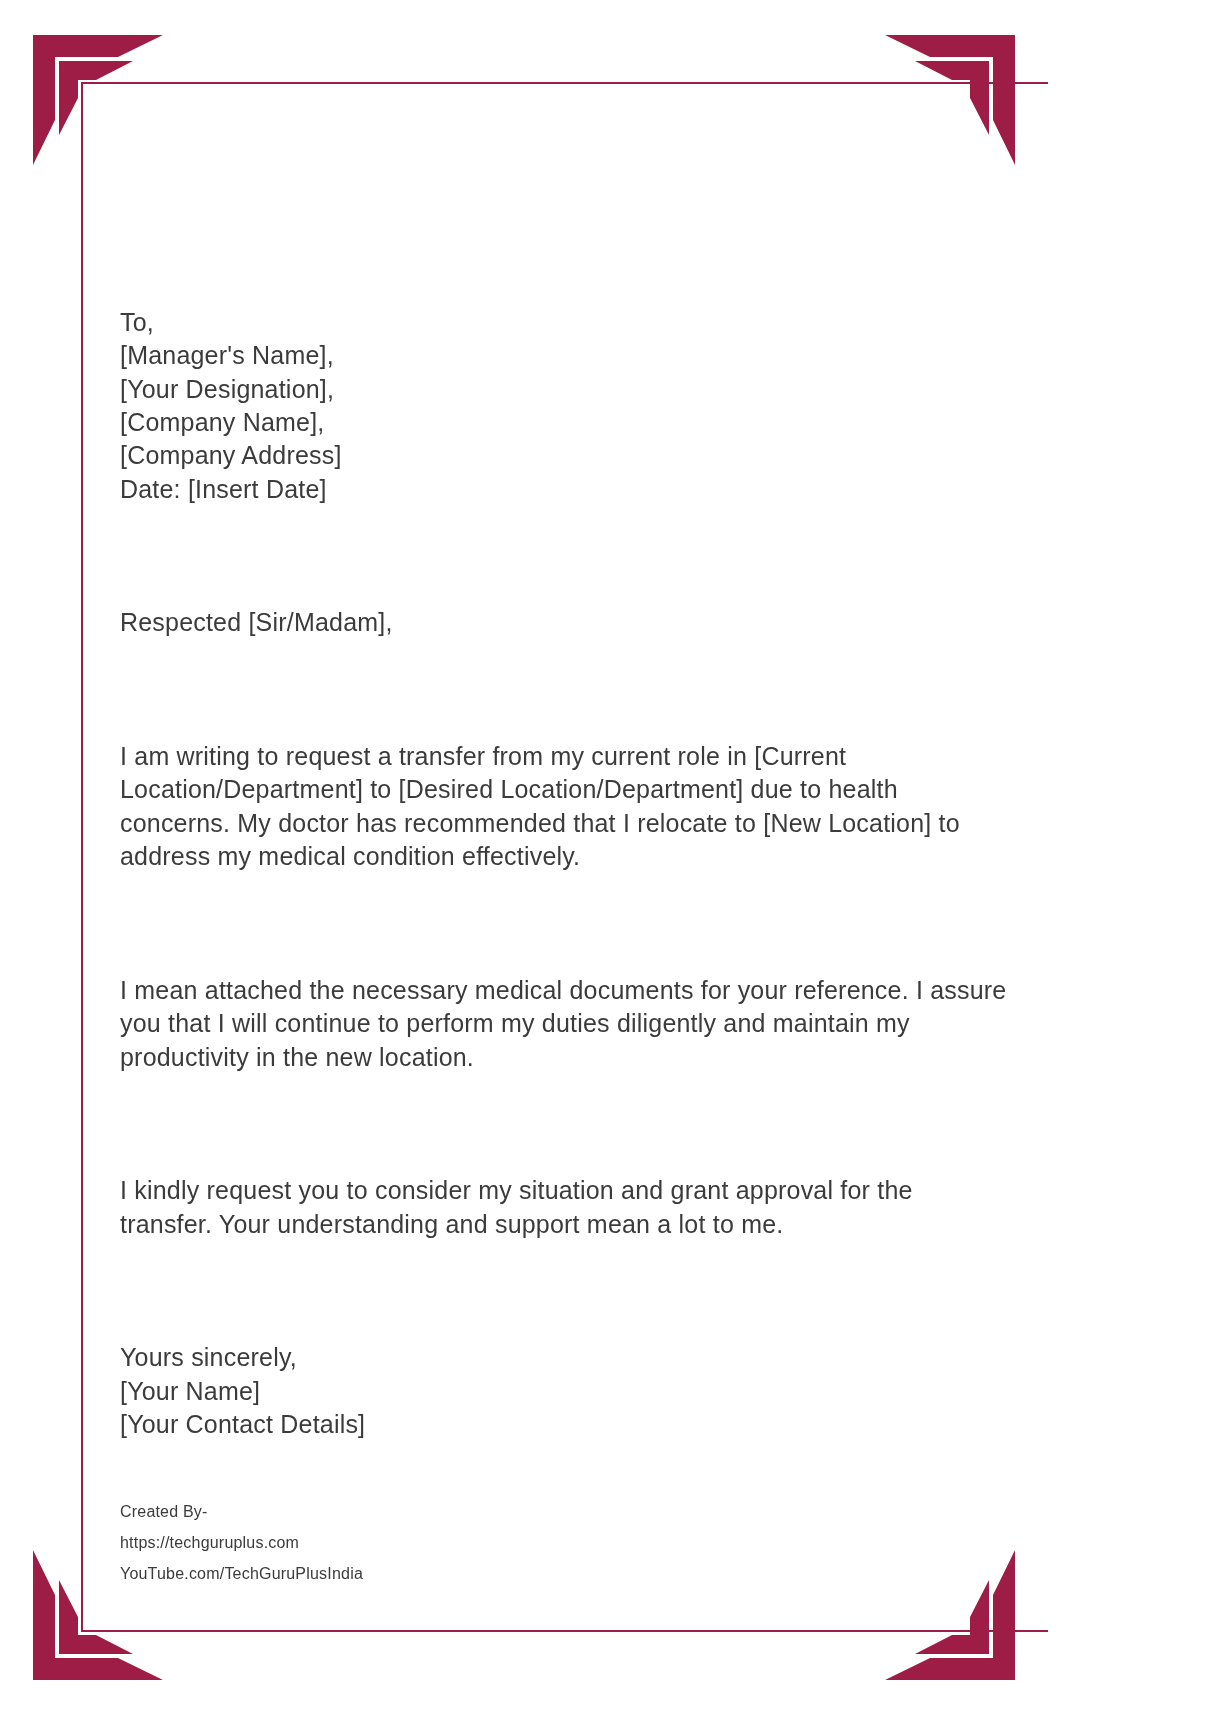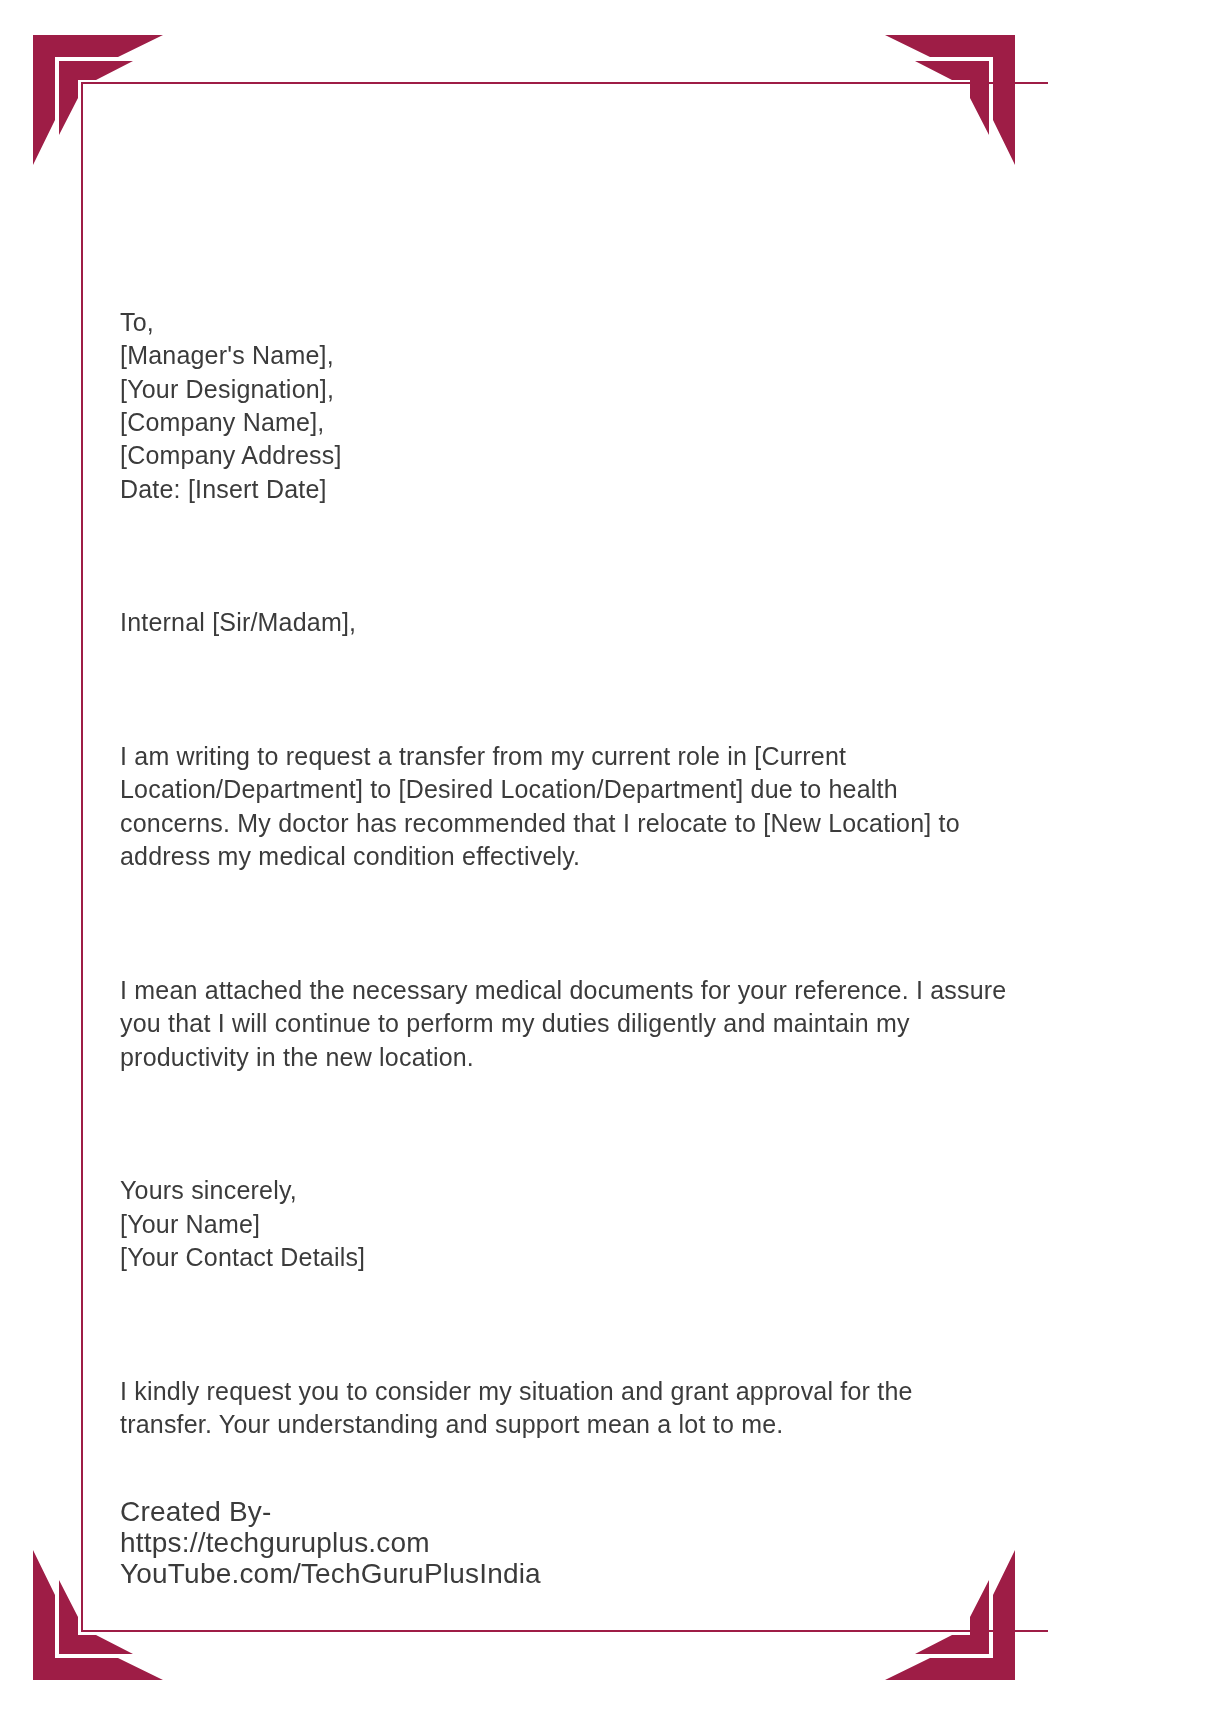"Internal [Sir/Madam]," div.block { text: Internal -> Respected }
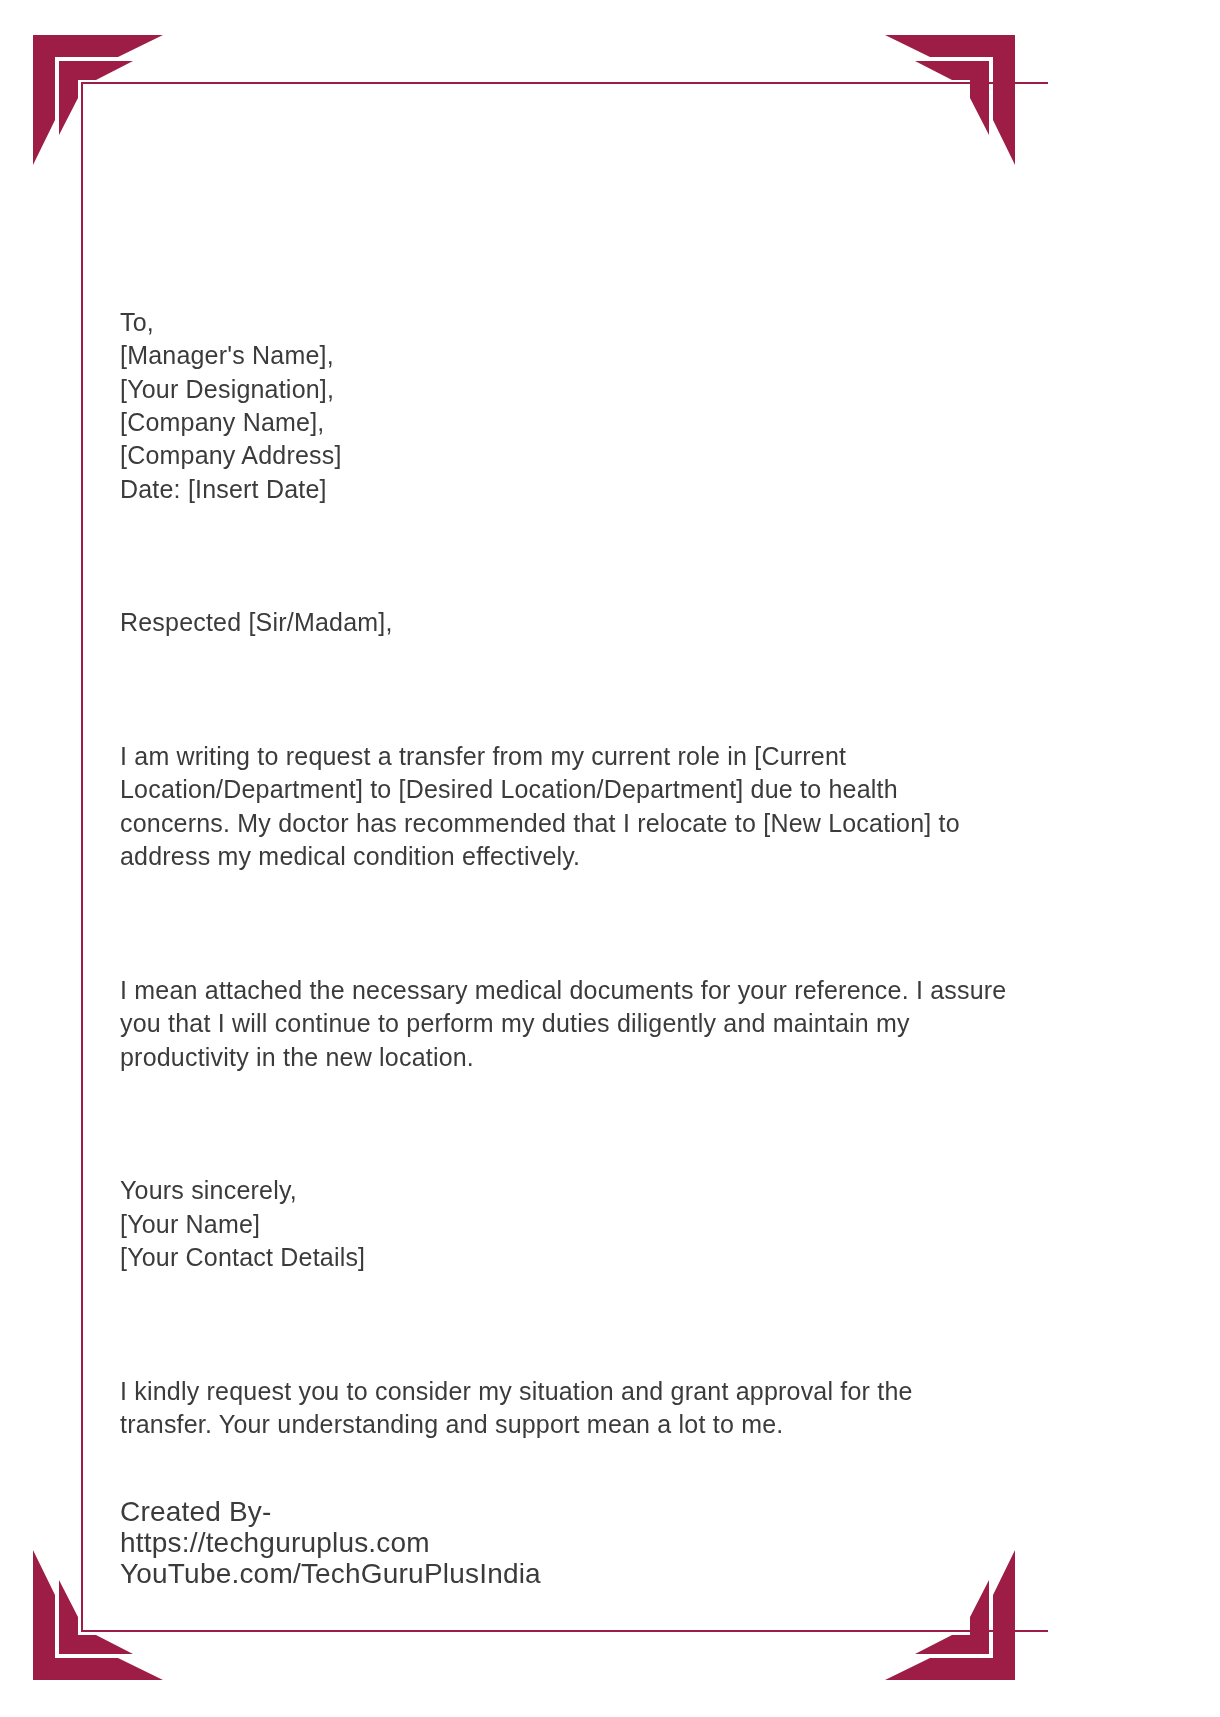"Yours sincerely," div.block { order: before "I kindly request you to" -> after "I kindly request you to" }
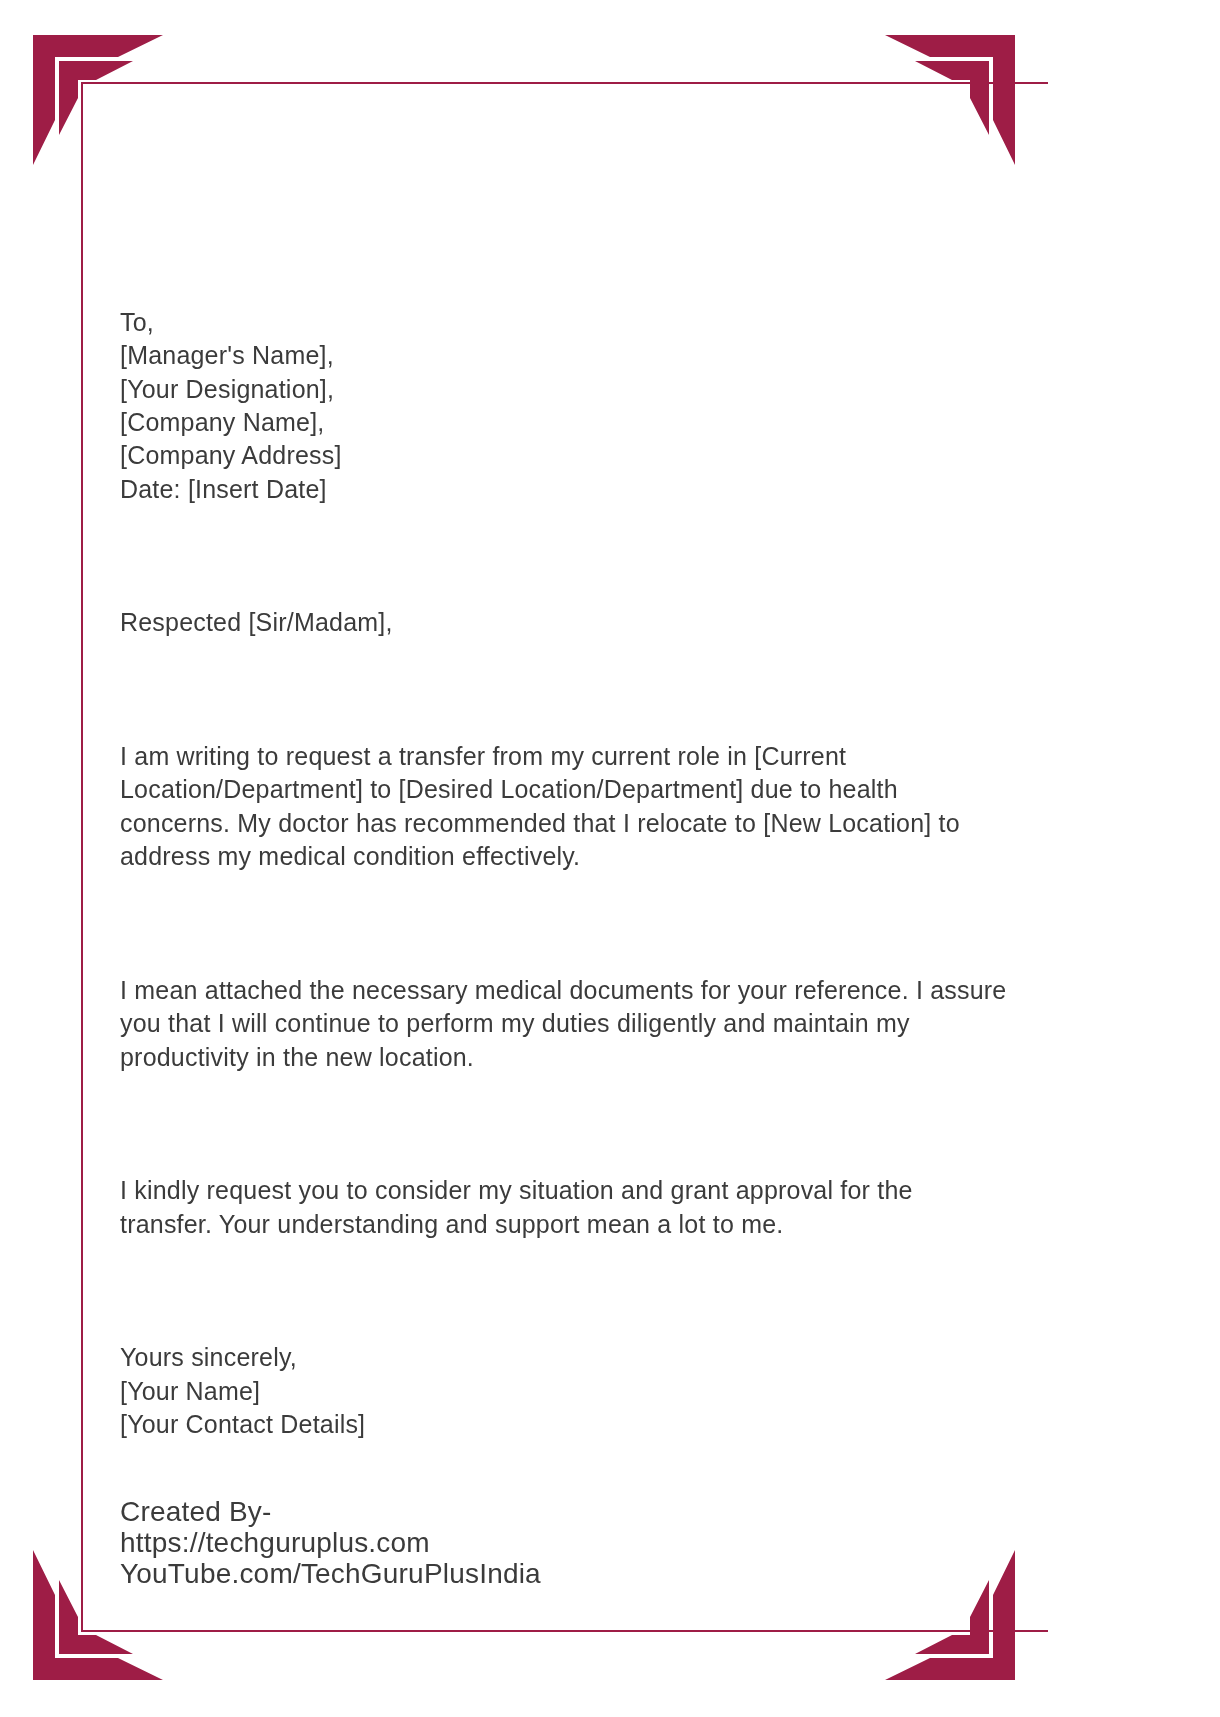"Created By-" .footer-credit { font-size: 28px -> 16px }
